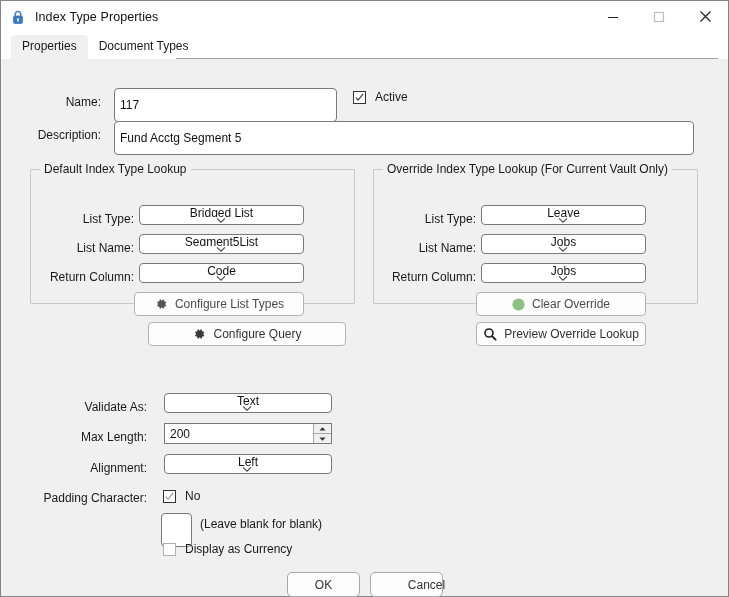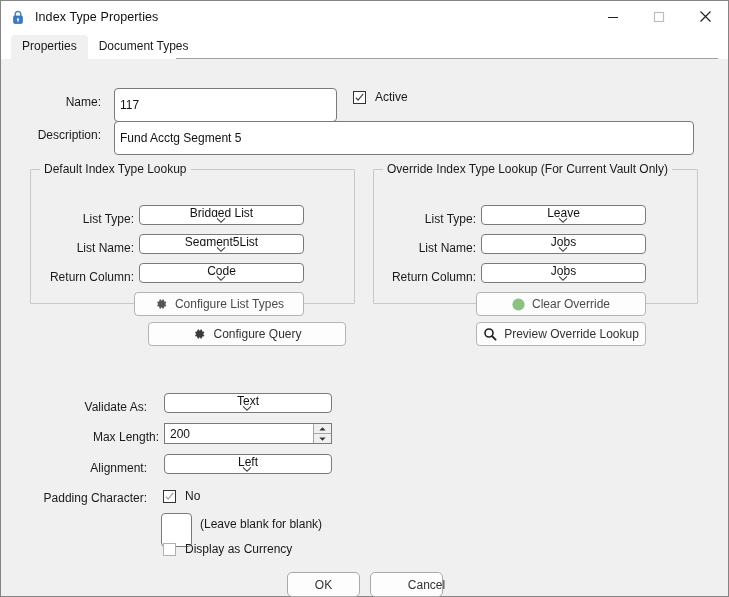"Max Length:" div.lbl { left: 58px -> 46px }
